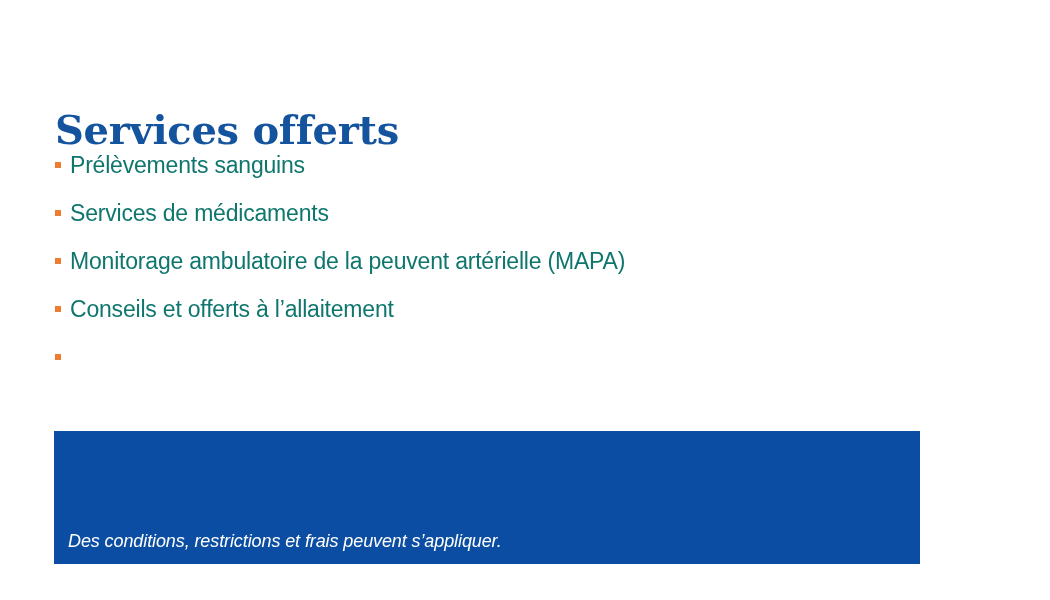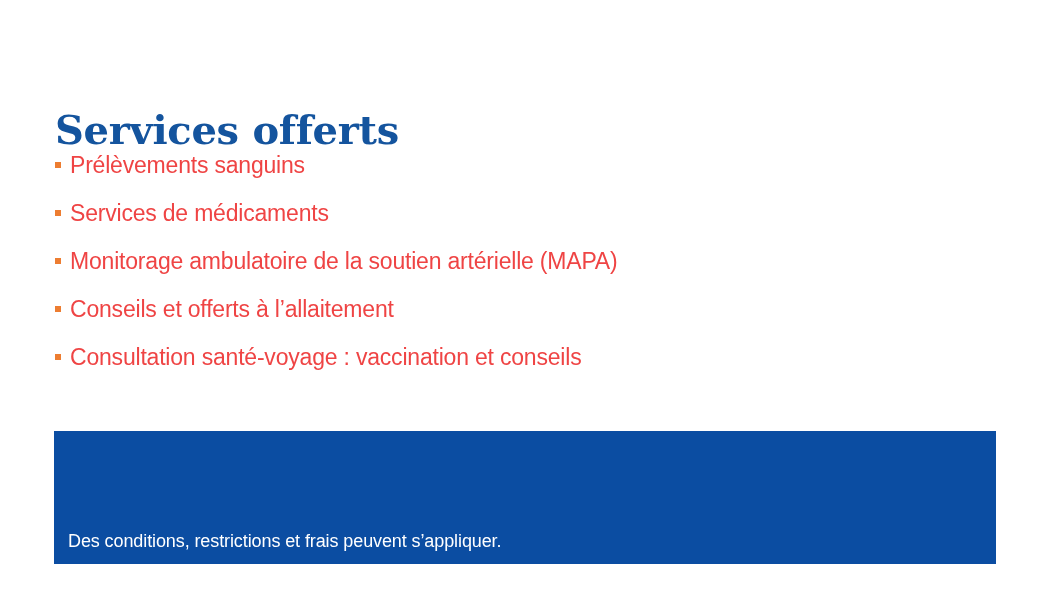"Prélèvements sanguins" .bullet-text { color: #ef4444 -> #0f766e }
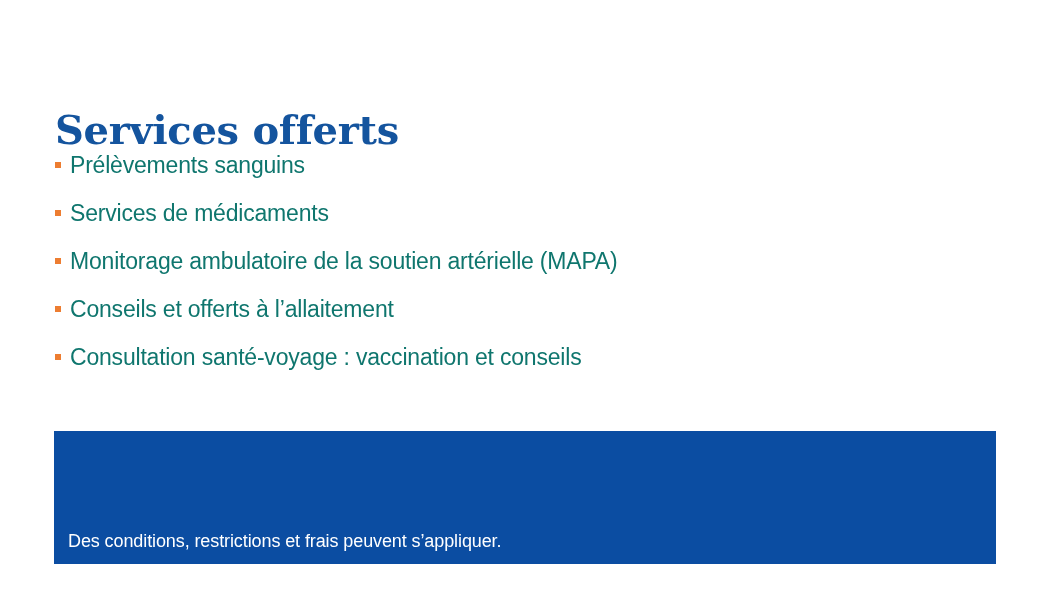"Monitorage ambulatoire de la soutien" span.bullet-text { text: soutien -> peuvent }
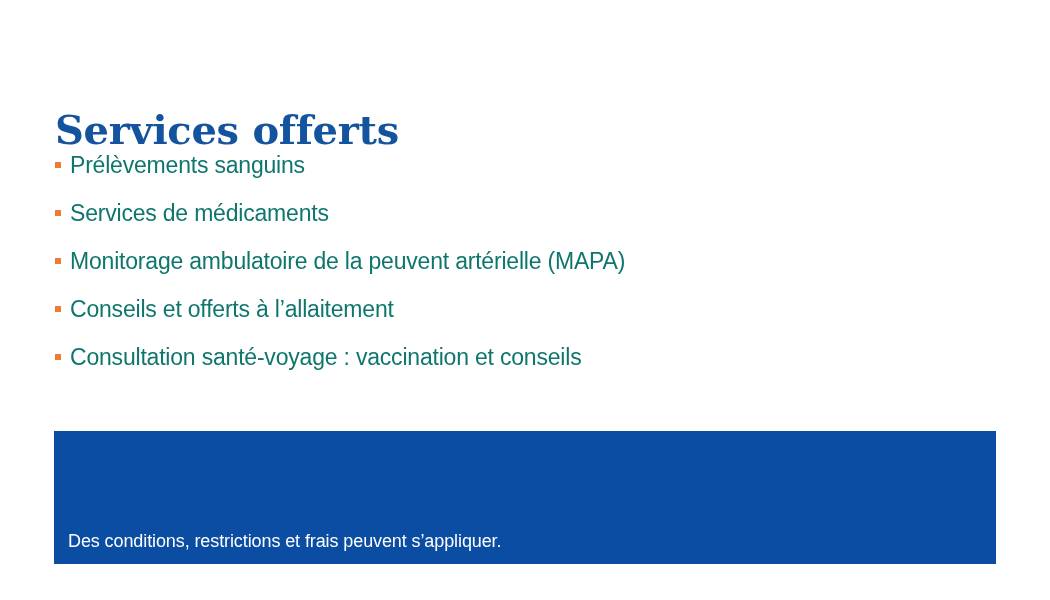"Consultation santé-voyage : vaccination" span.bullet-text { html: <span>Consultation santé-voyage : vaccination et conseils</span> -> none }
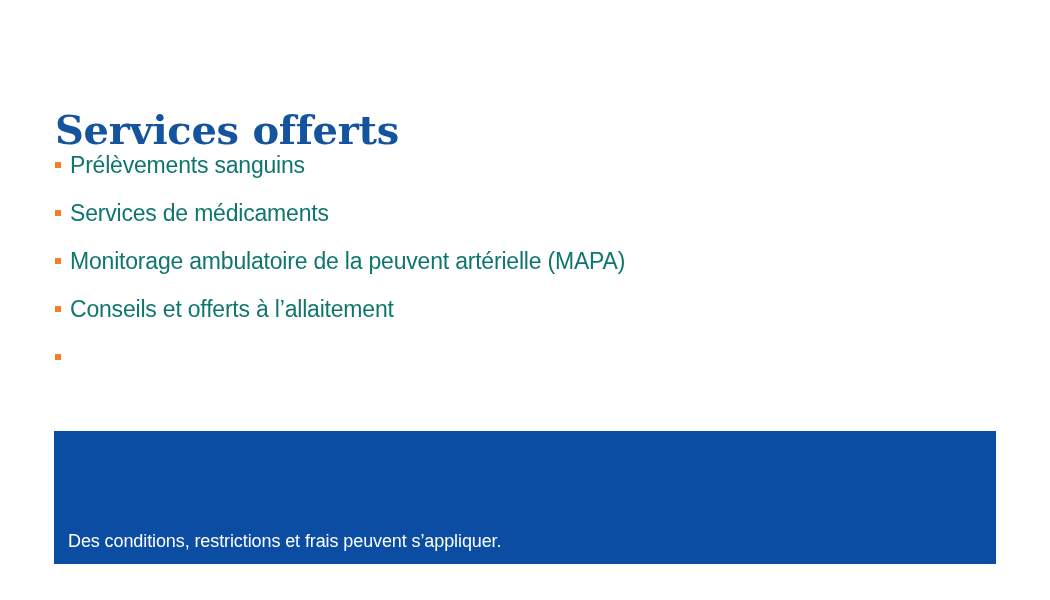"Des conditions, restrictions et frais" .footer-banner { font-style: none -> italic; width: 942px -> 866px }
